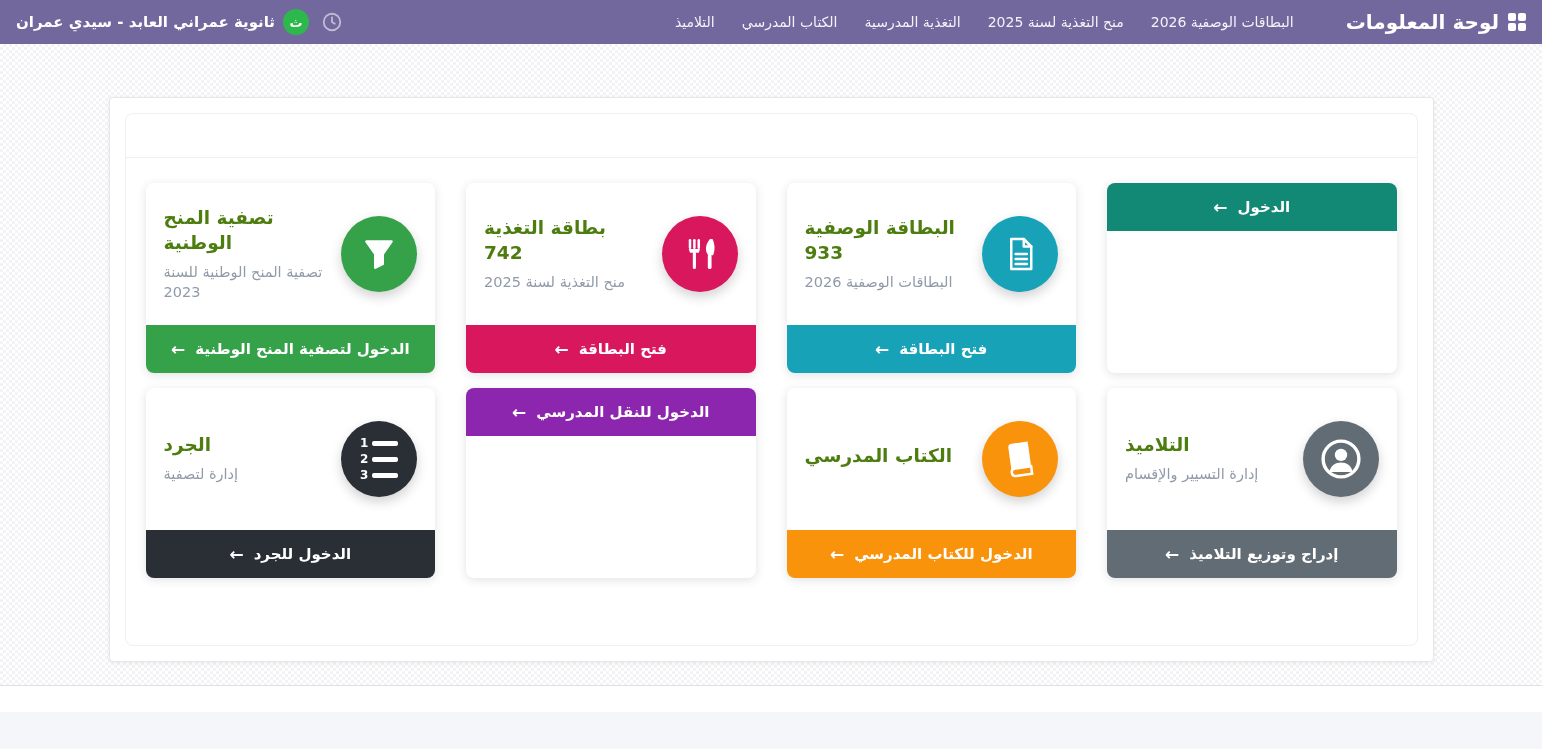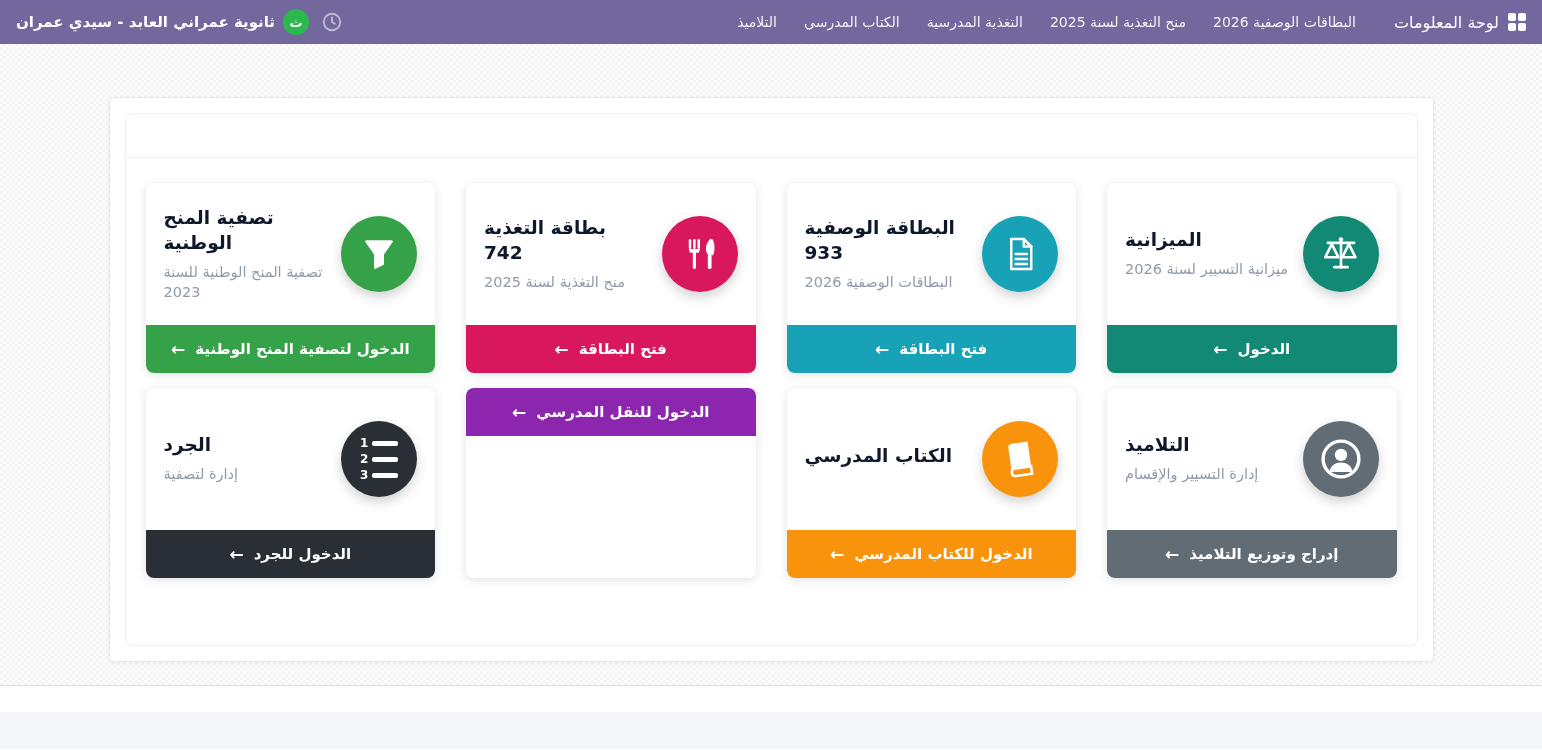"لوحة المعلومات" .brand-label { font-size: 16px -> 20px; font-weight: normal -> bold; margin-left: none -> 14px }
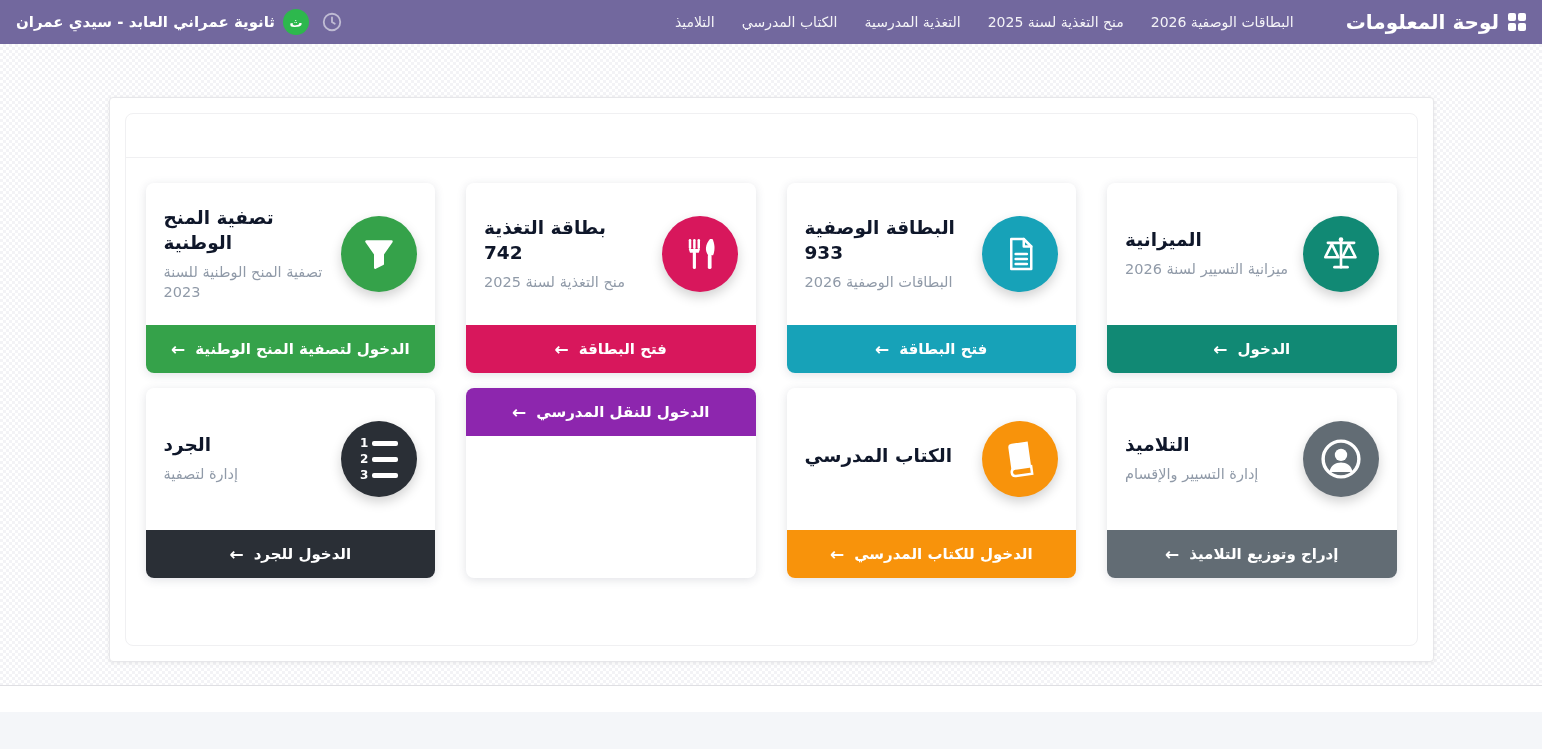"تصفية المنح الوطنية" .mini-title { color: #0f172a -> #4d7c0f }
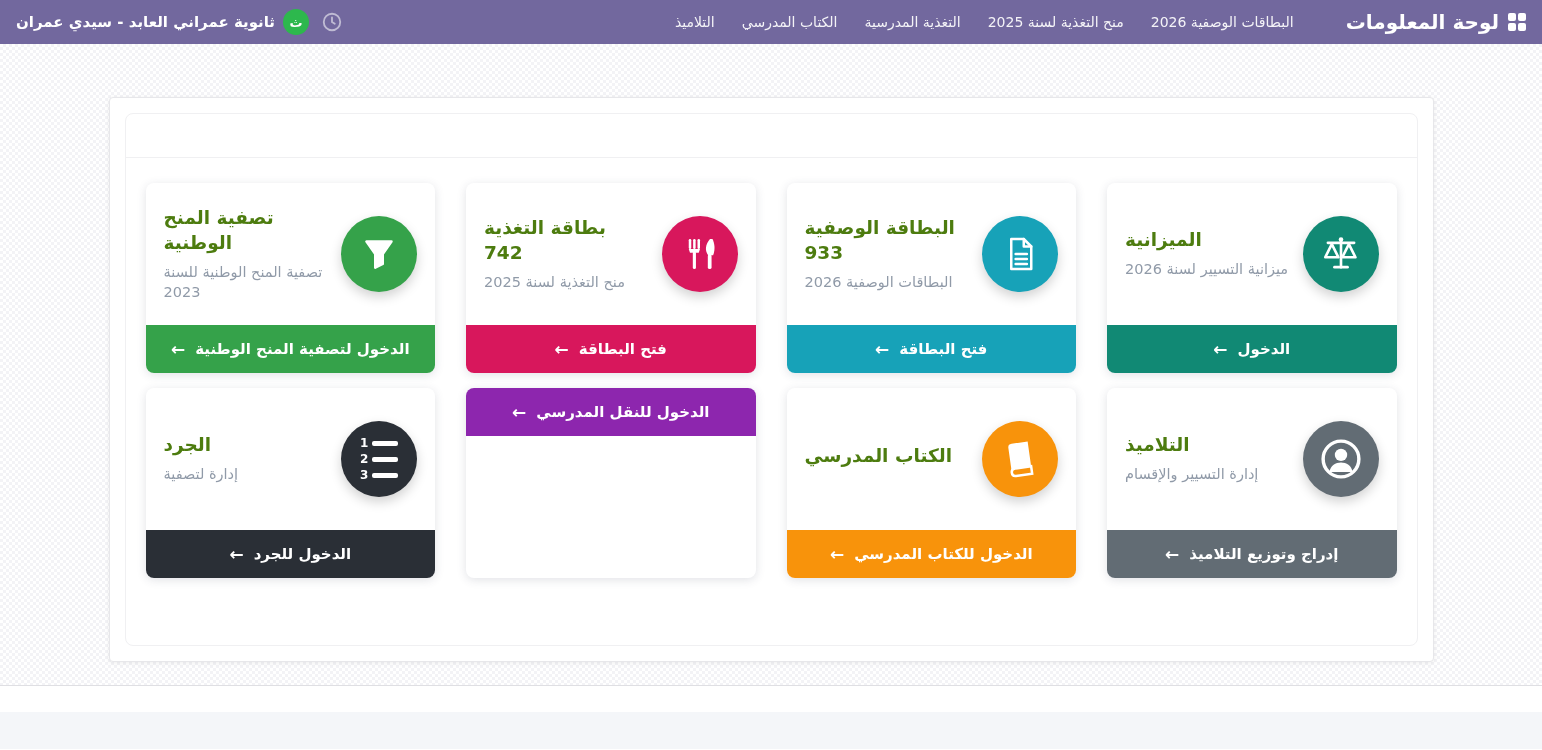"الميزانية" div.mini-body { html: <div> <div> <svg> <circle></circle> <path></path> <path></path> <path></path> <path></path> <path></path> </svg> </div> <div> <div>الميزانية</div> <div>ميزانية التسيير لسنة 2026</div> </div> </div> -> none }
